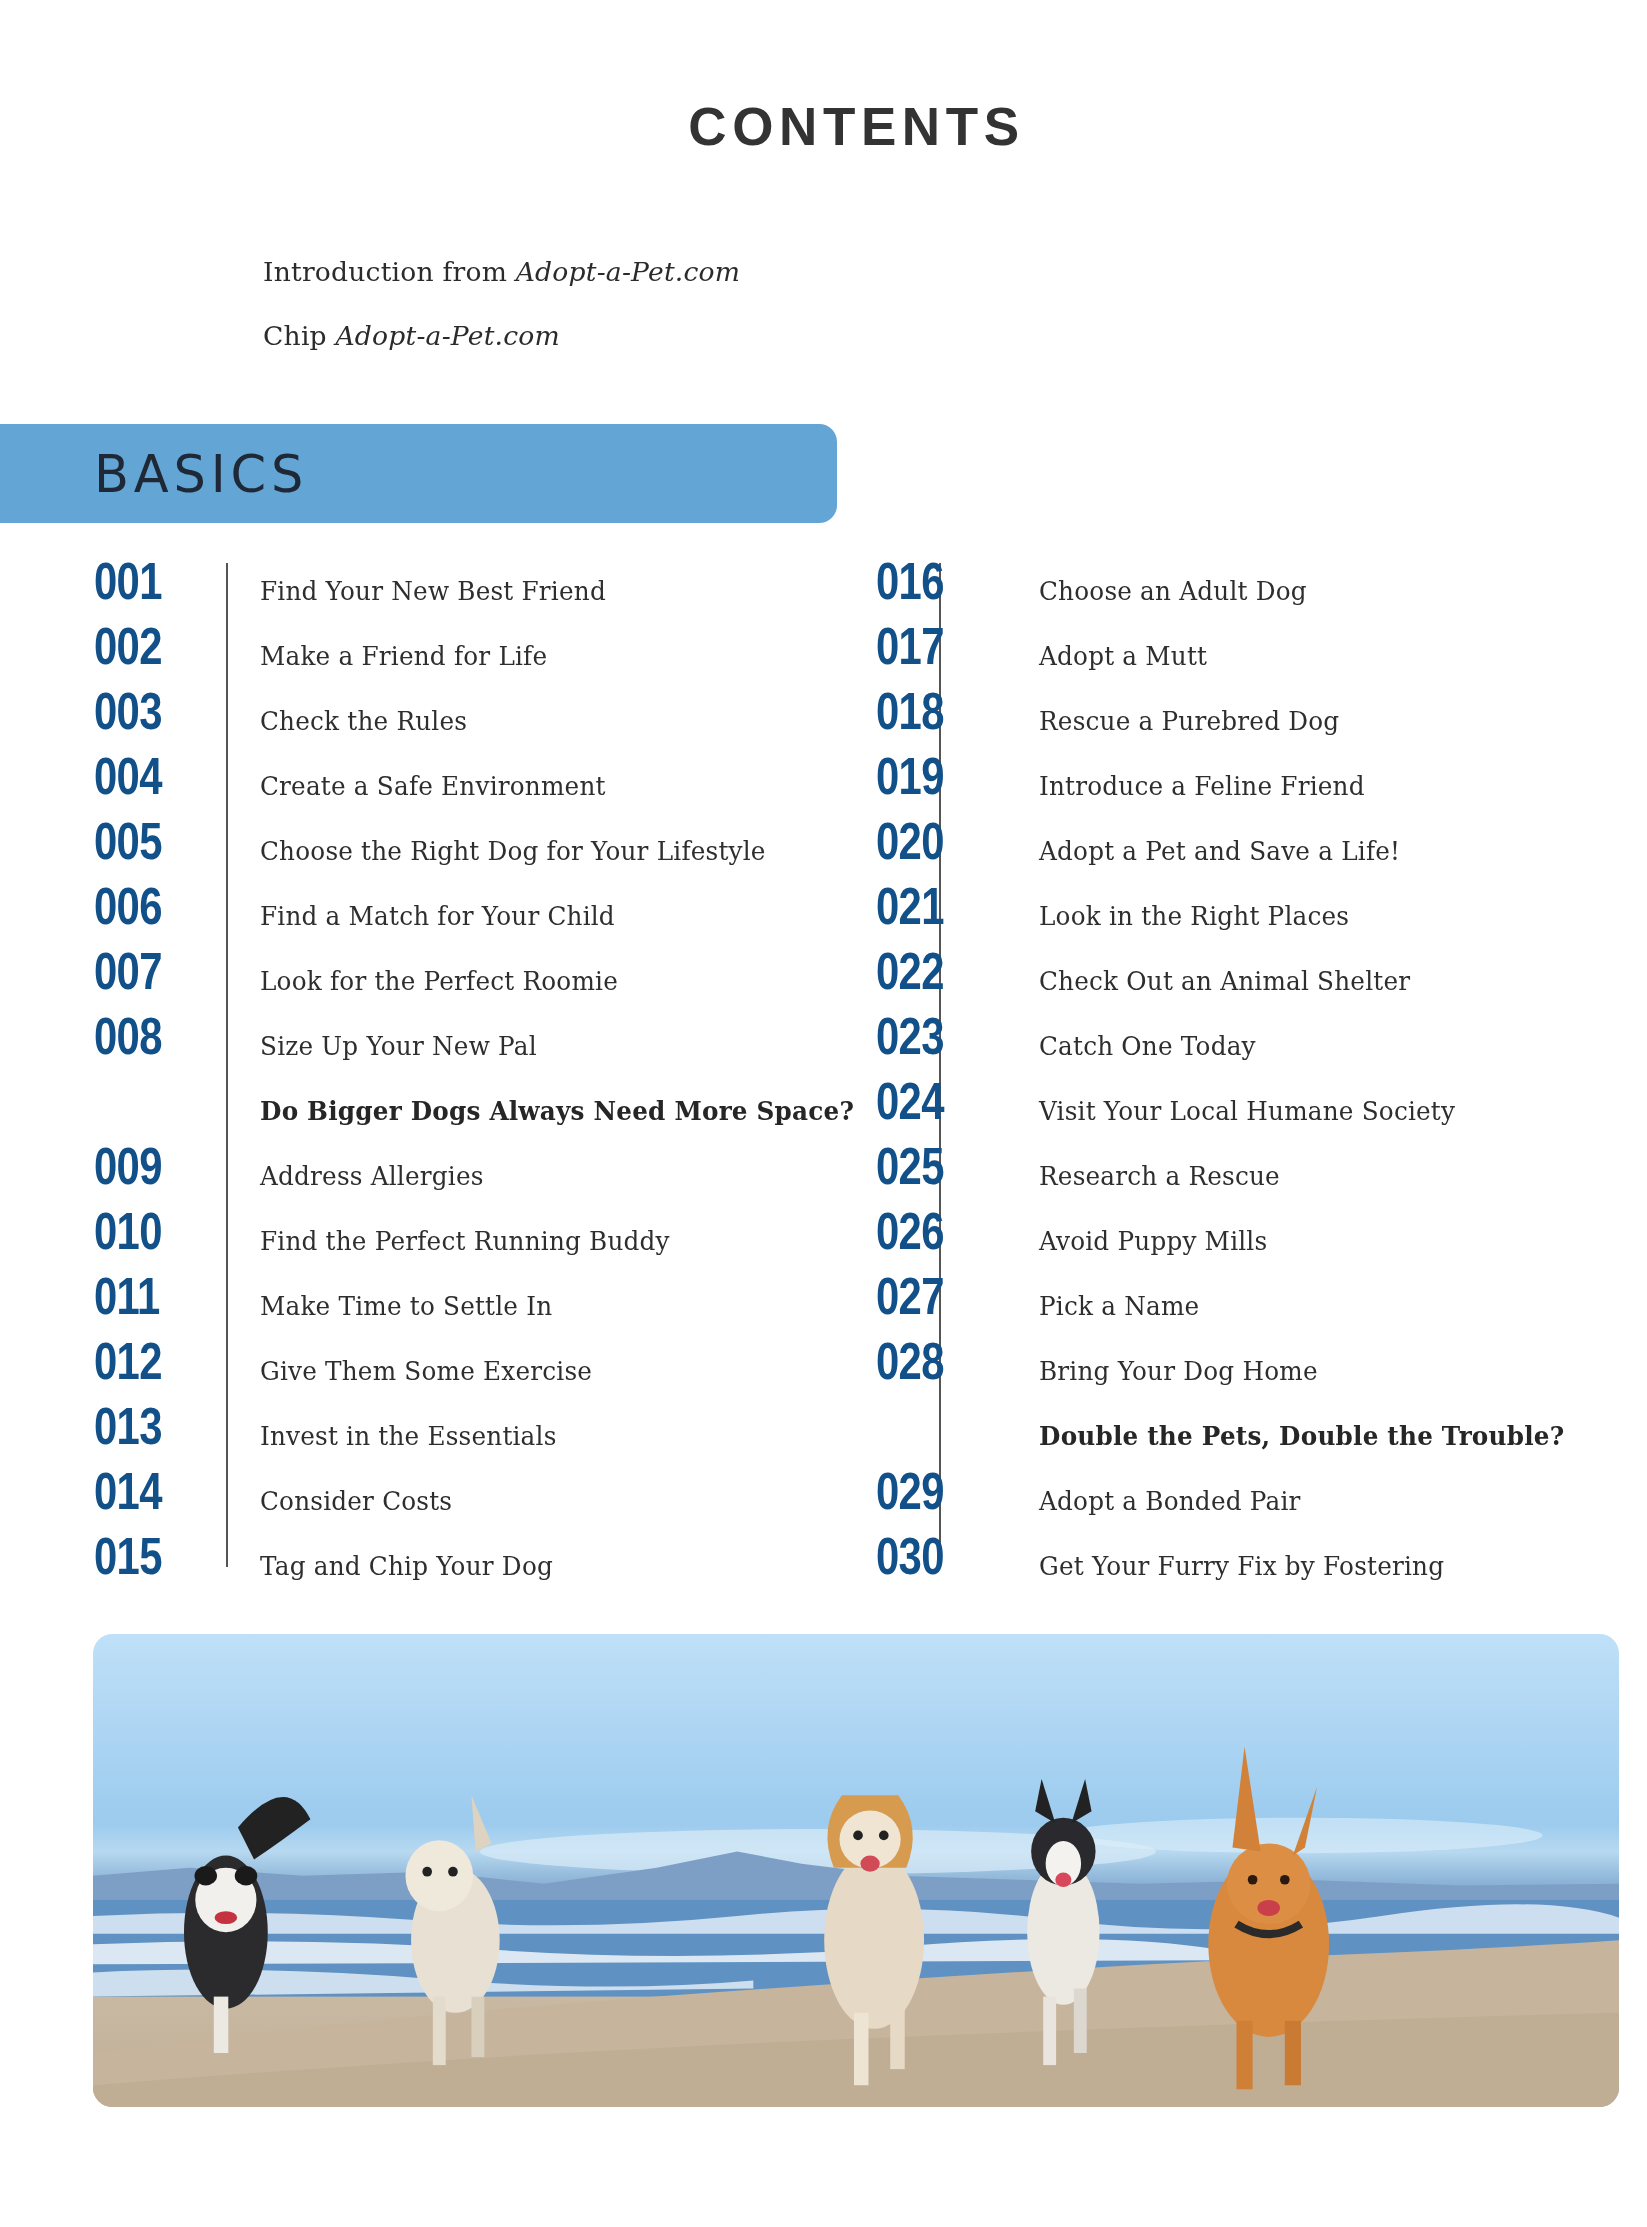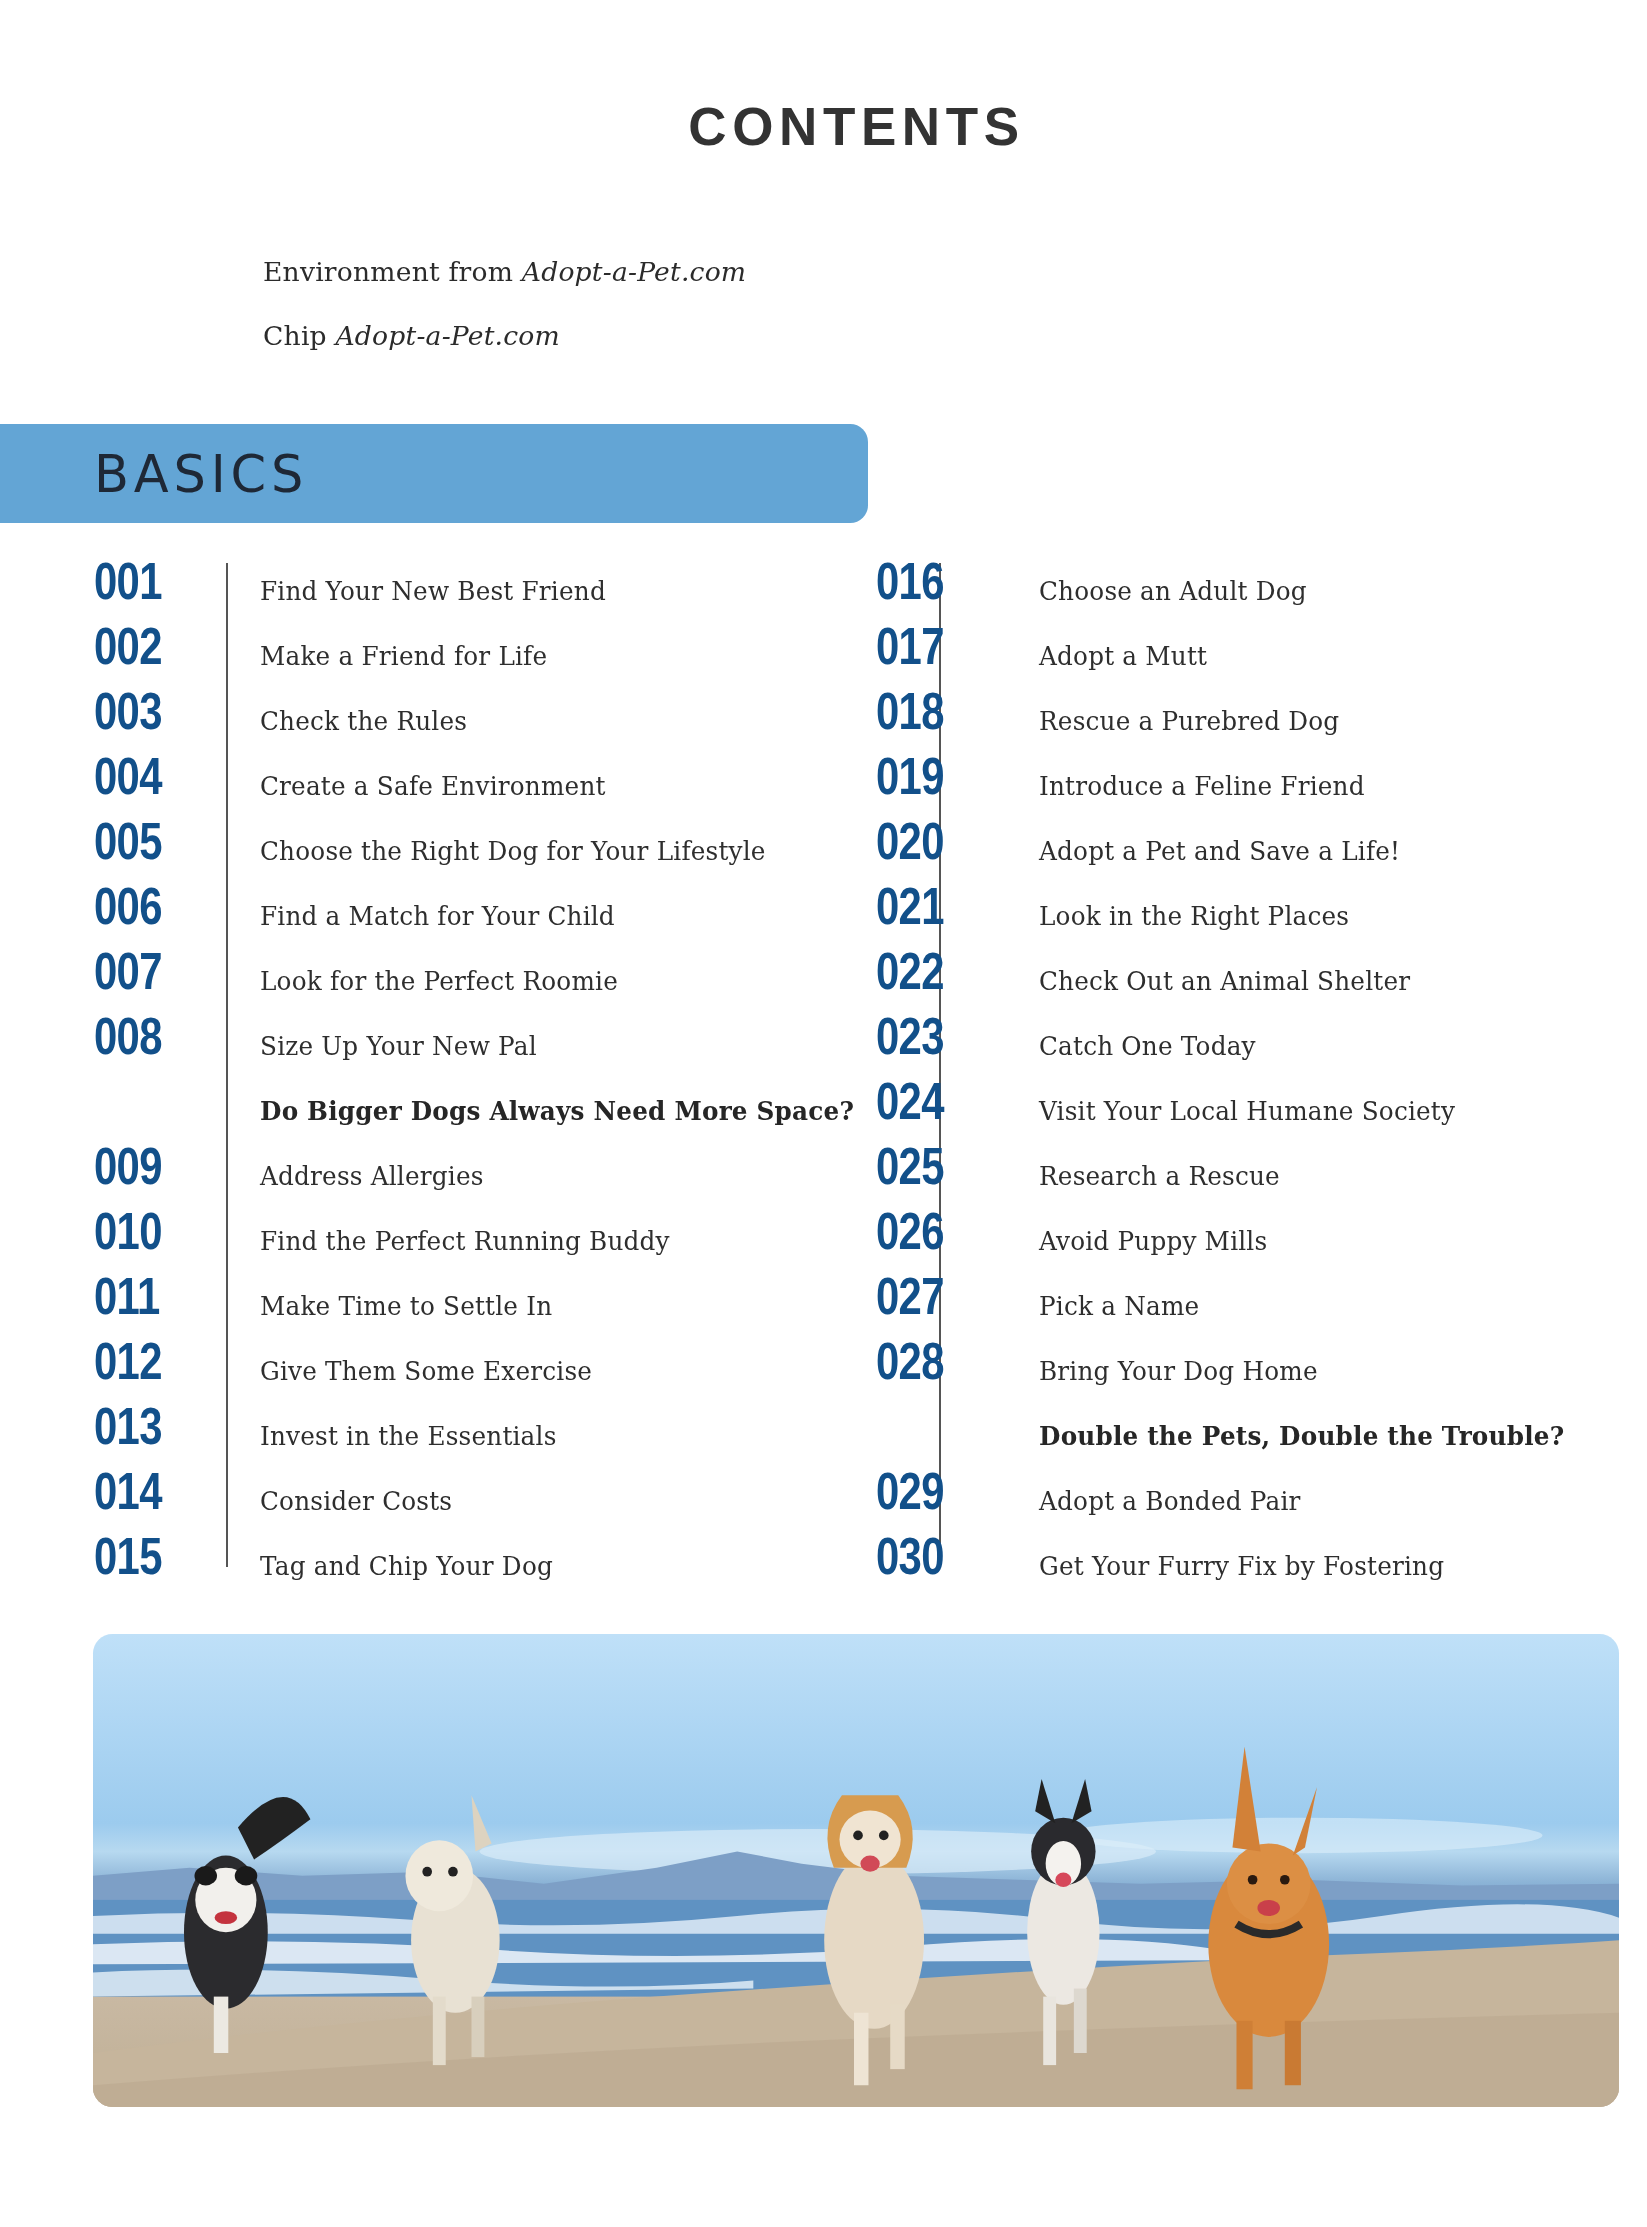"Environment from" span { text: Environment -> Introduction }
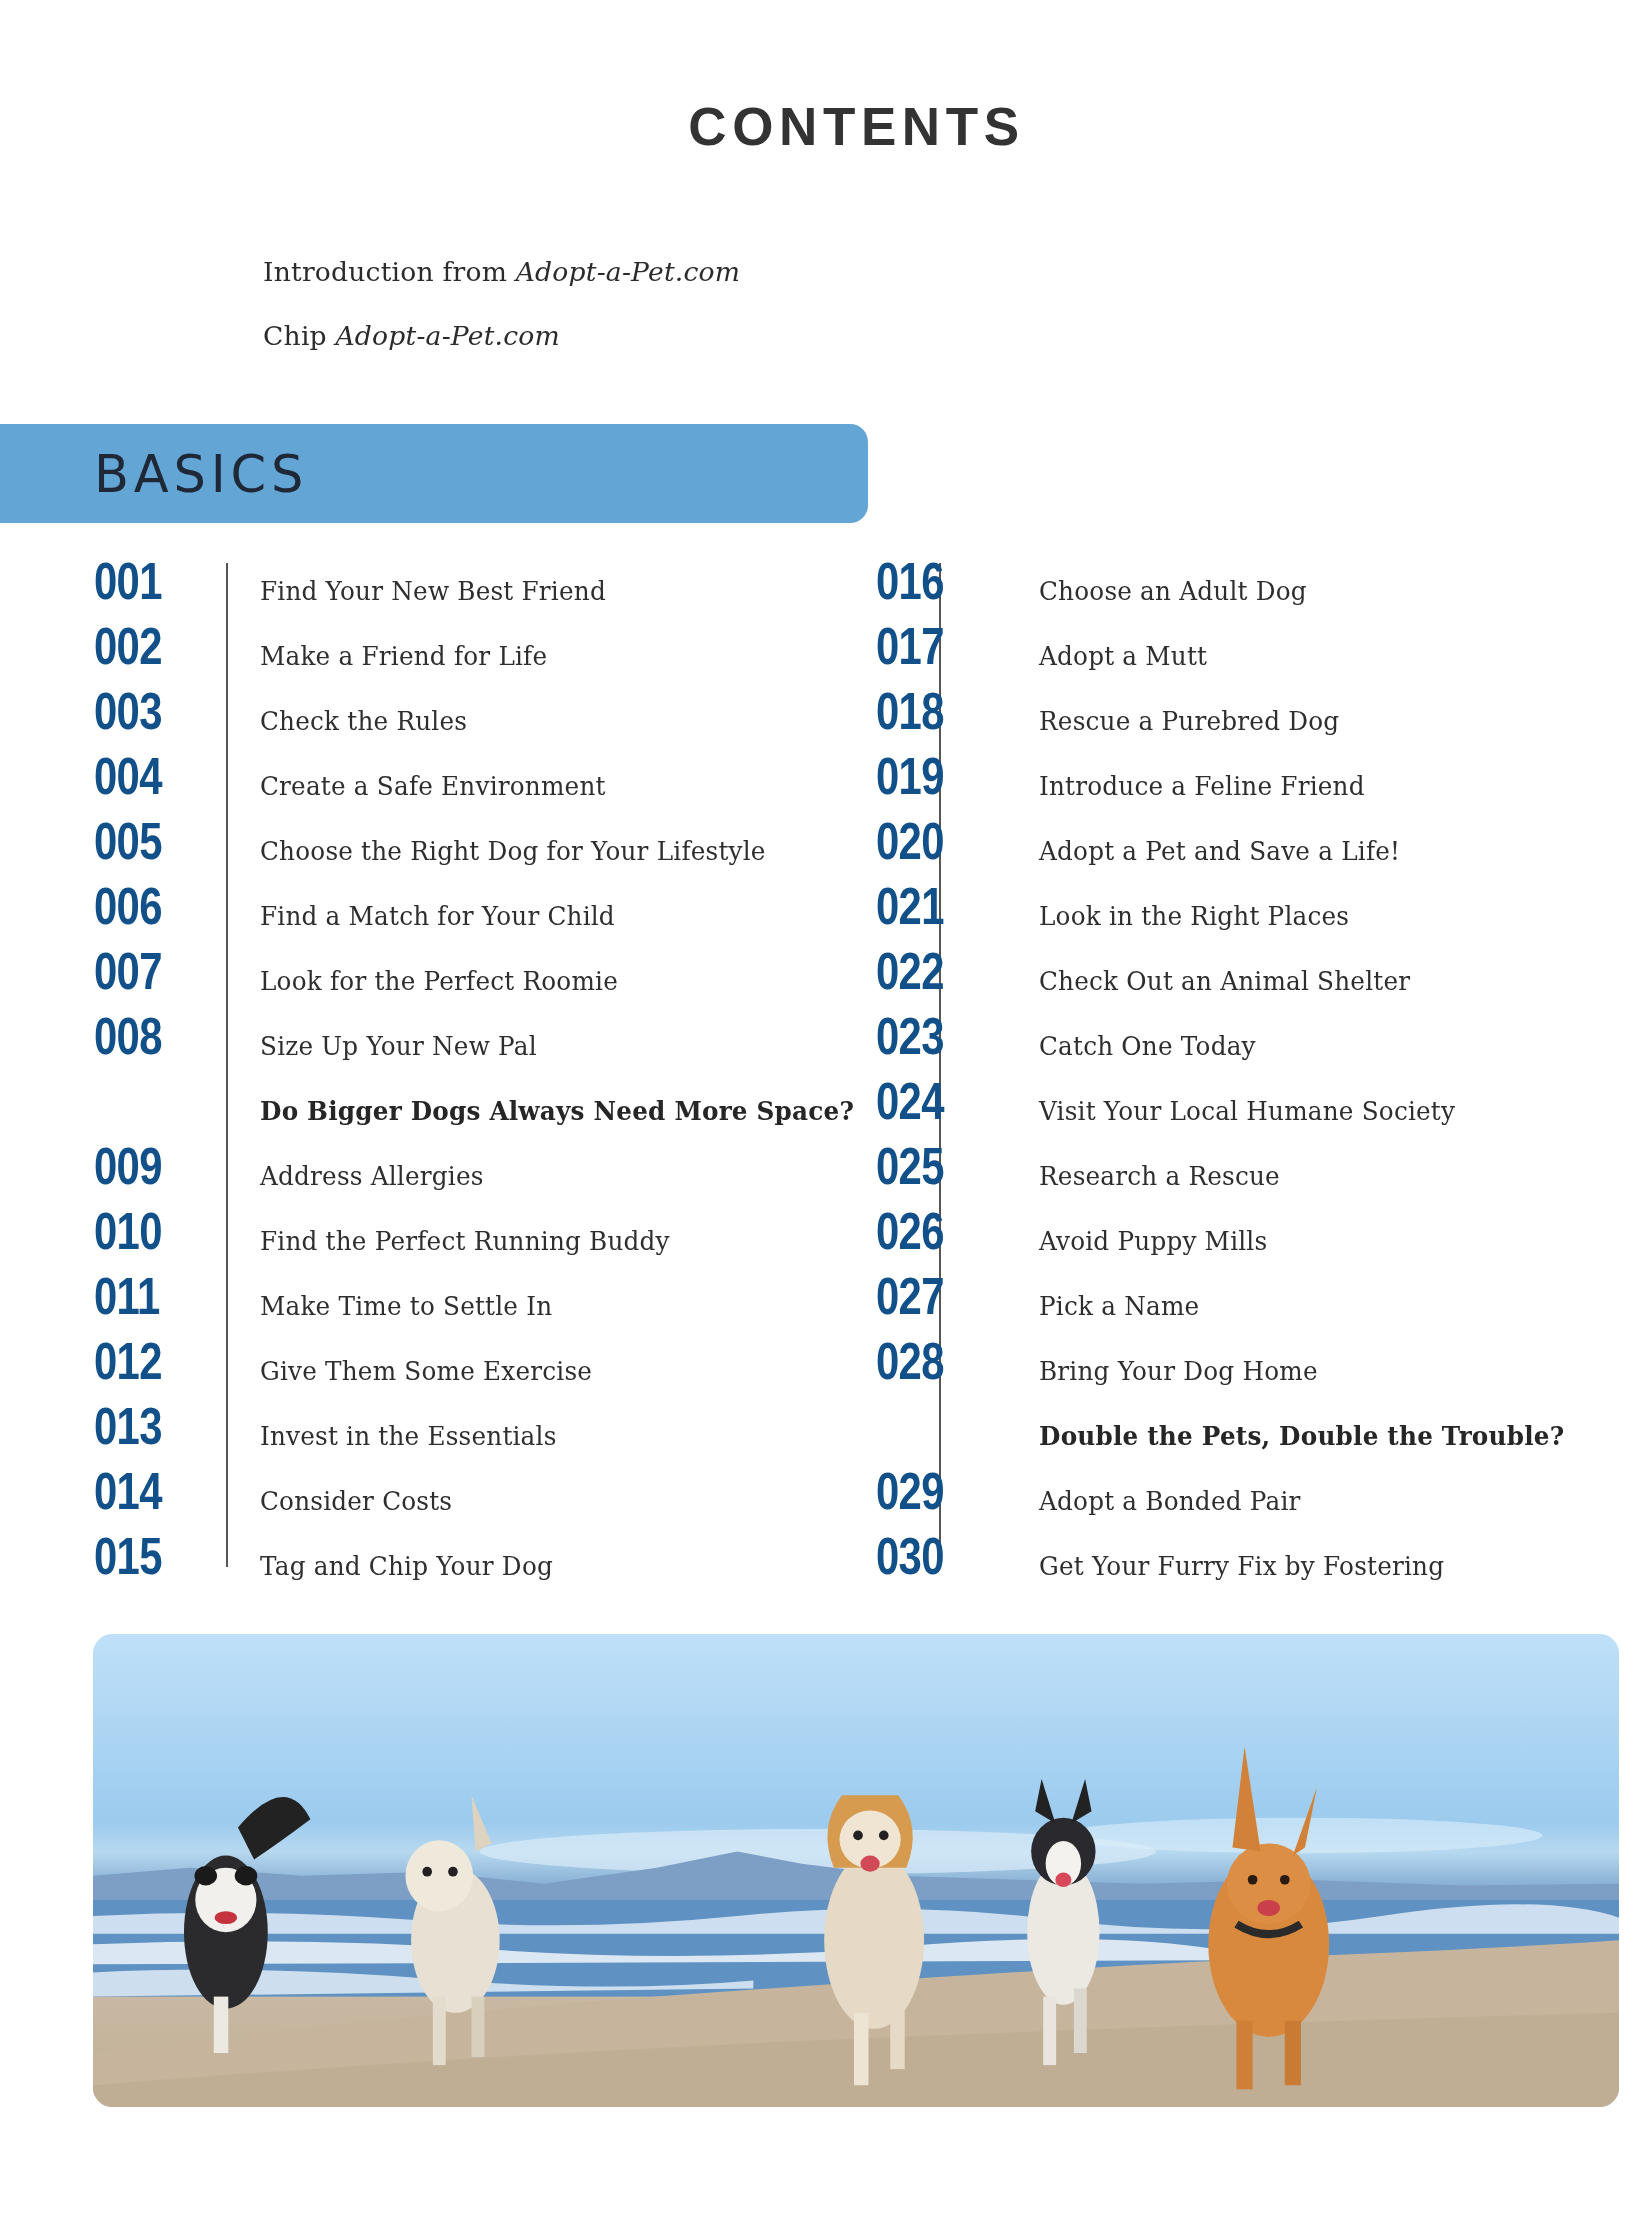"BASICS" .section-bar { padding-left: 31px -> none }
